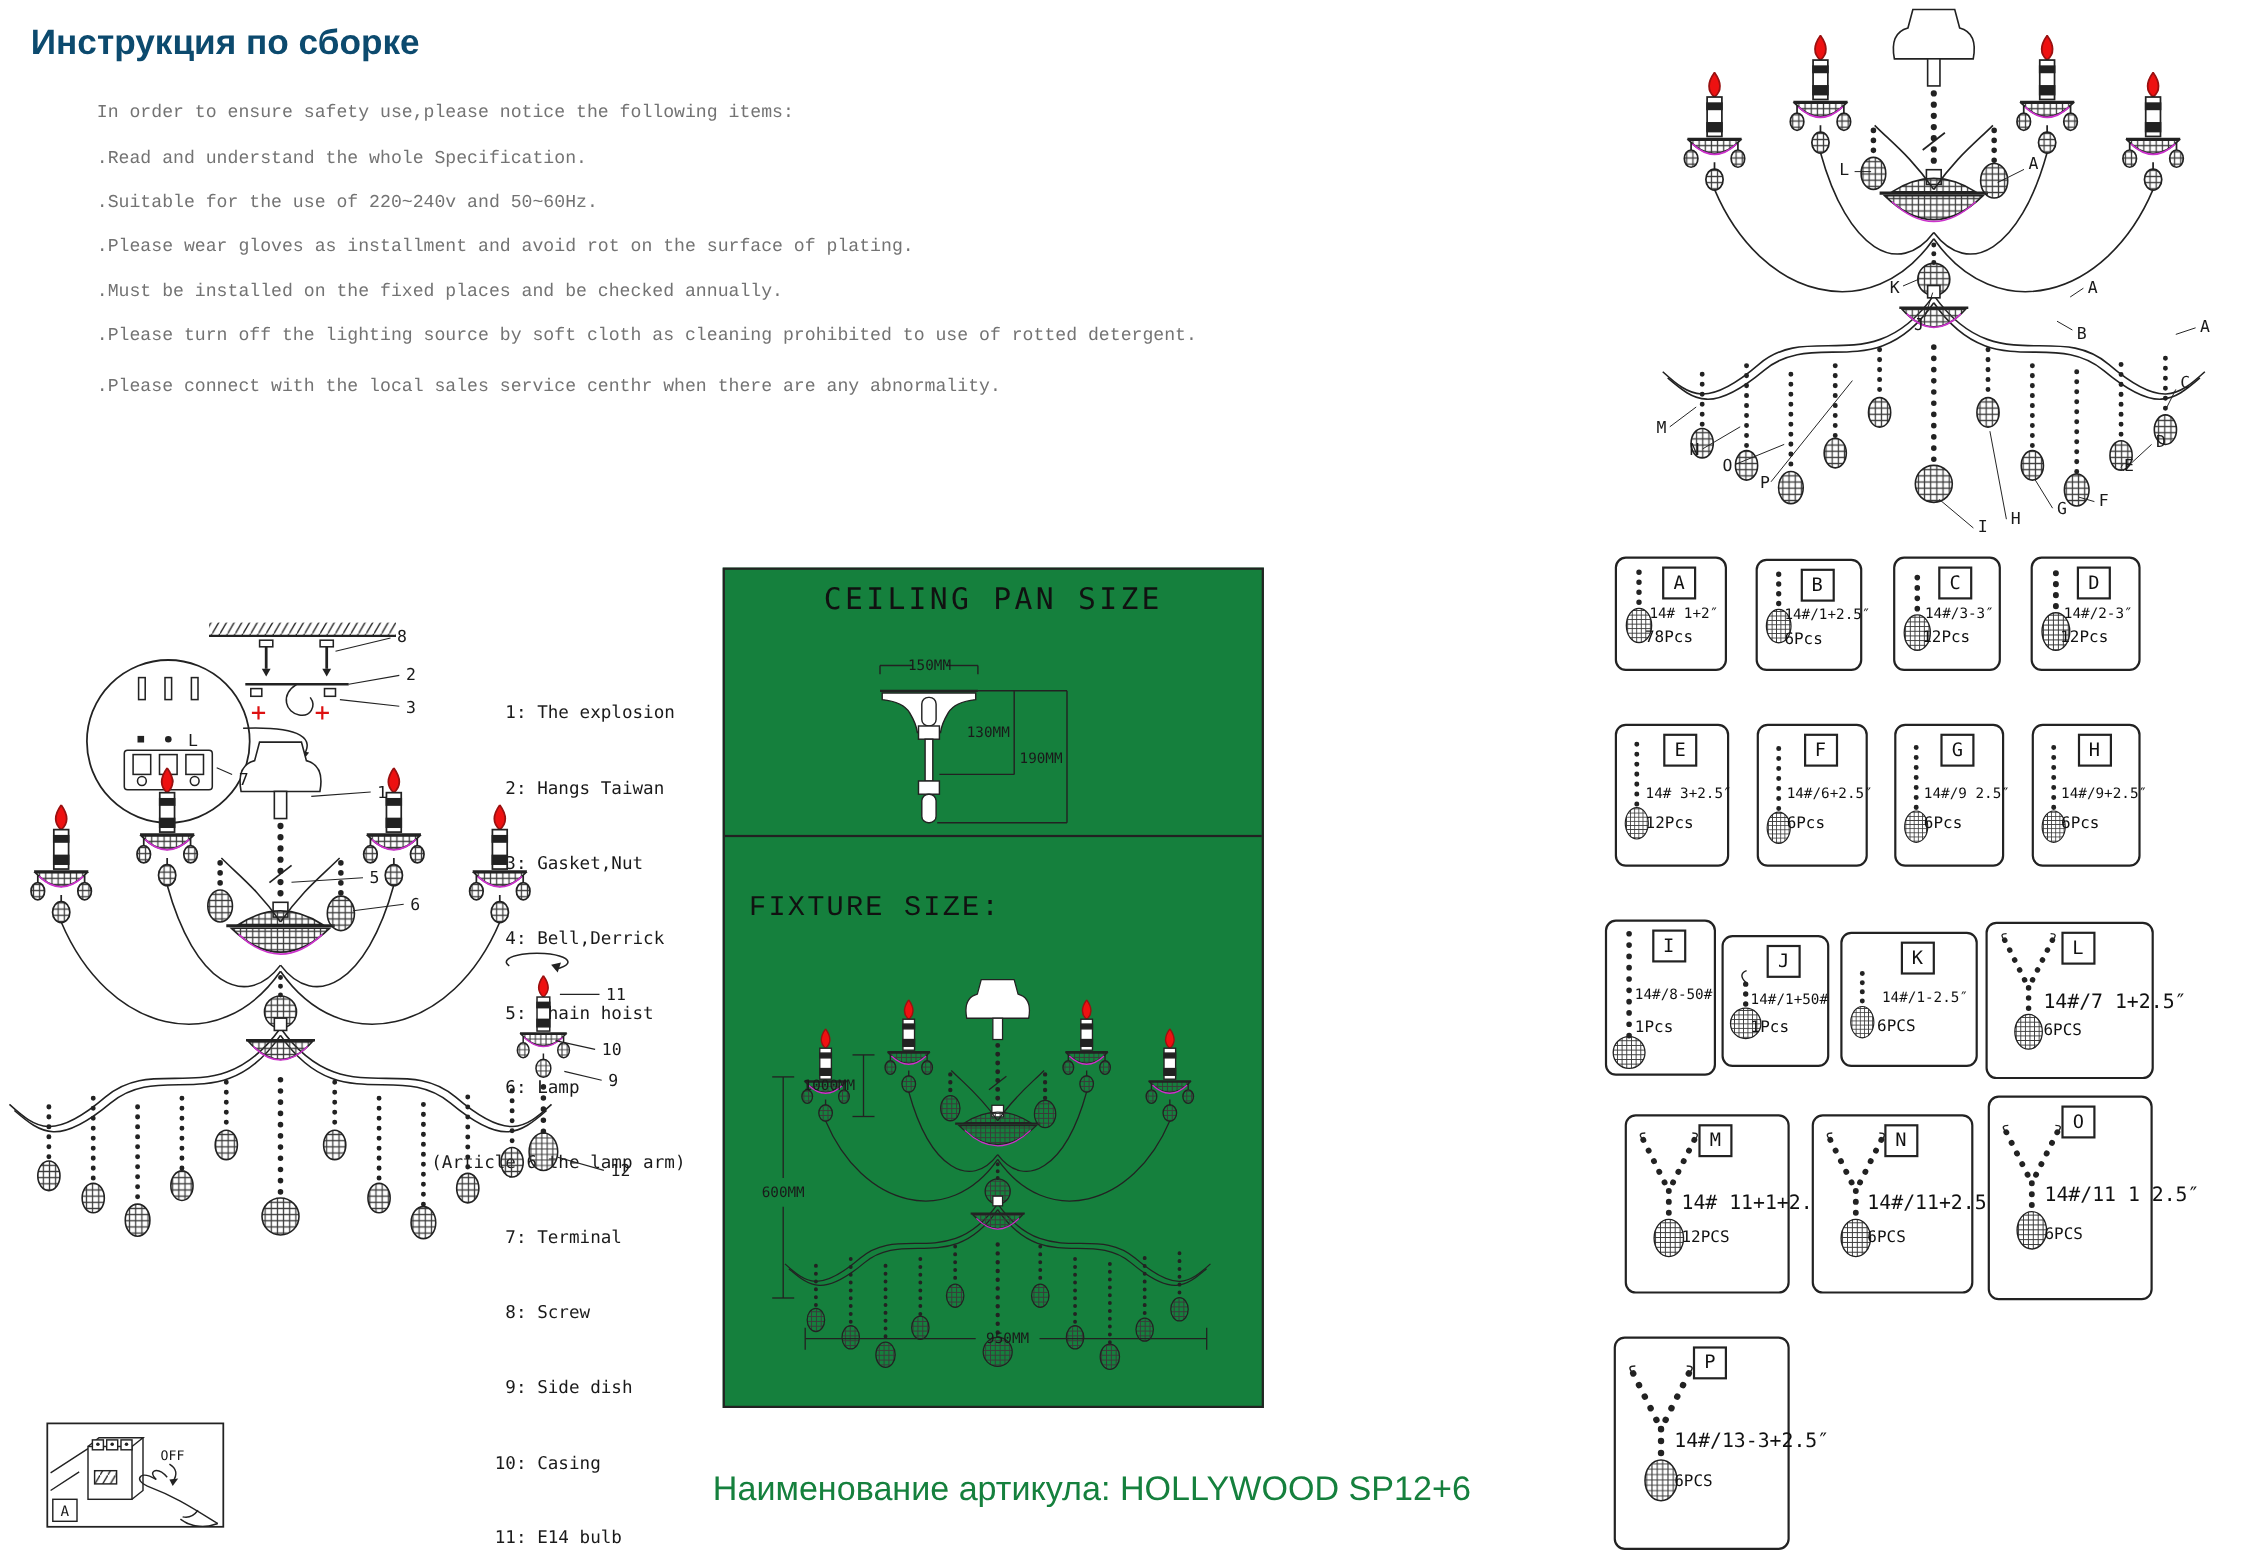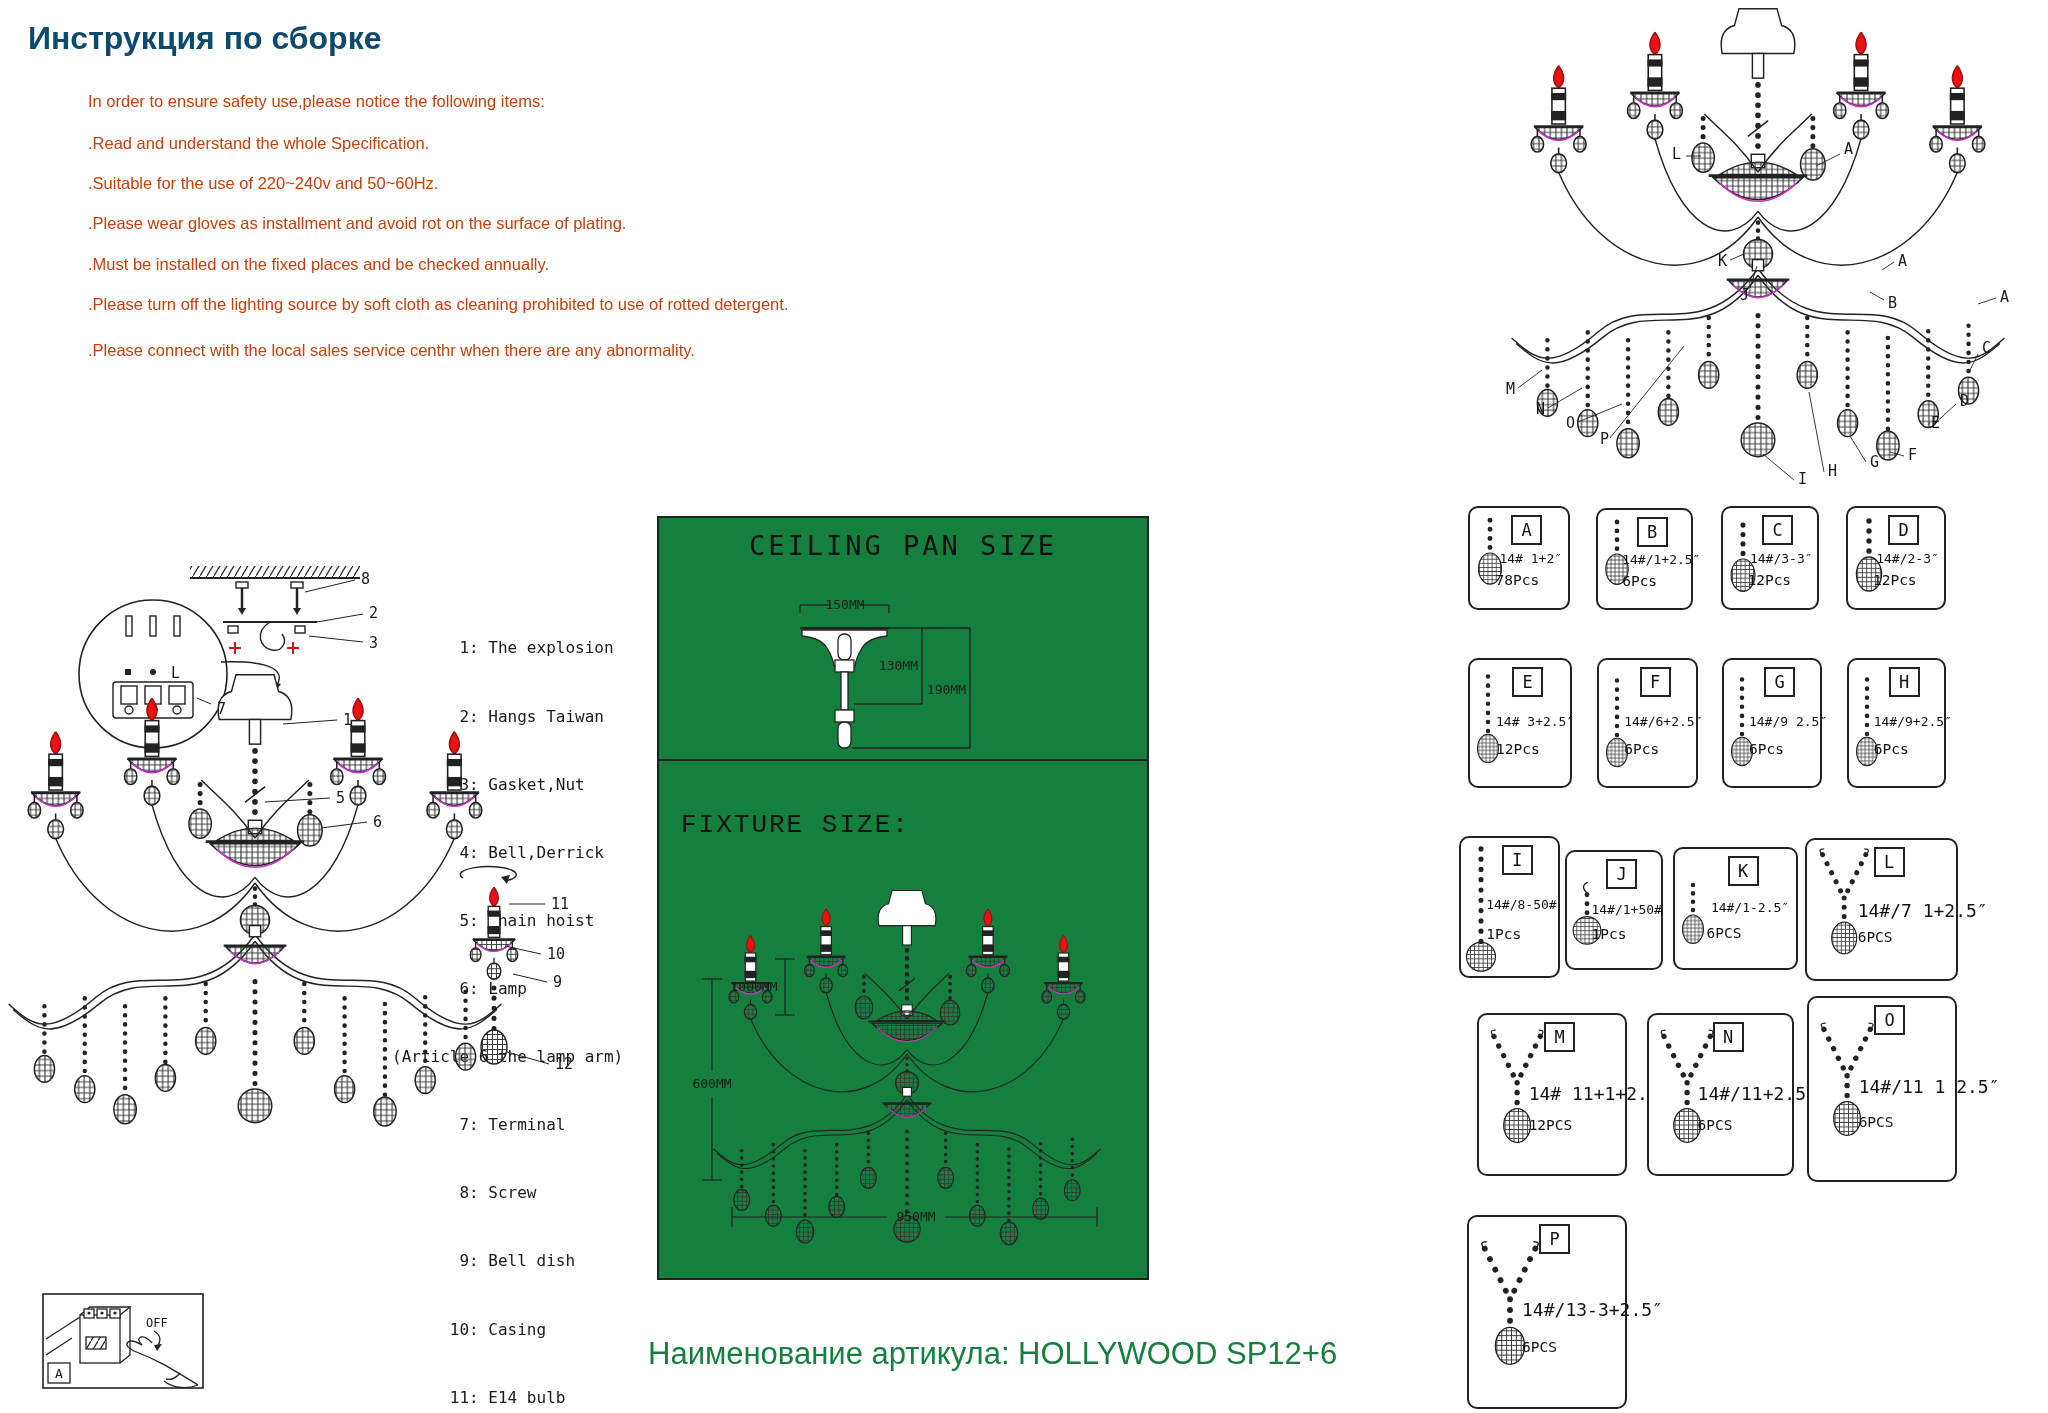"In order to ensure safety" .safety-line { color: #c2410c -> #737373; font-family: Liberation Sans, sans-serif -> Liberation Mono, monospace }
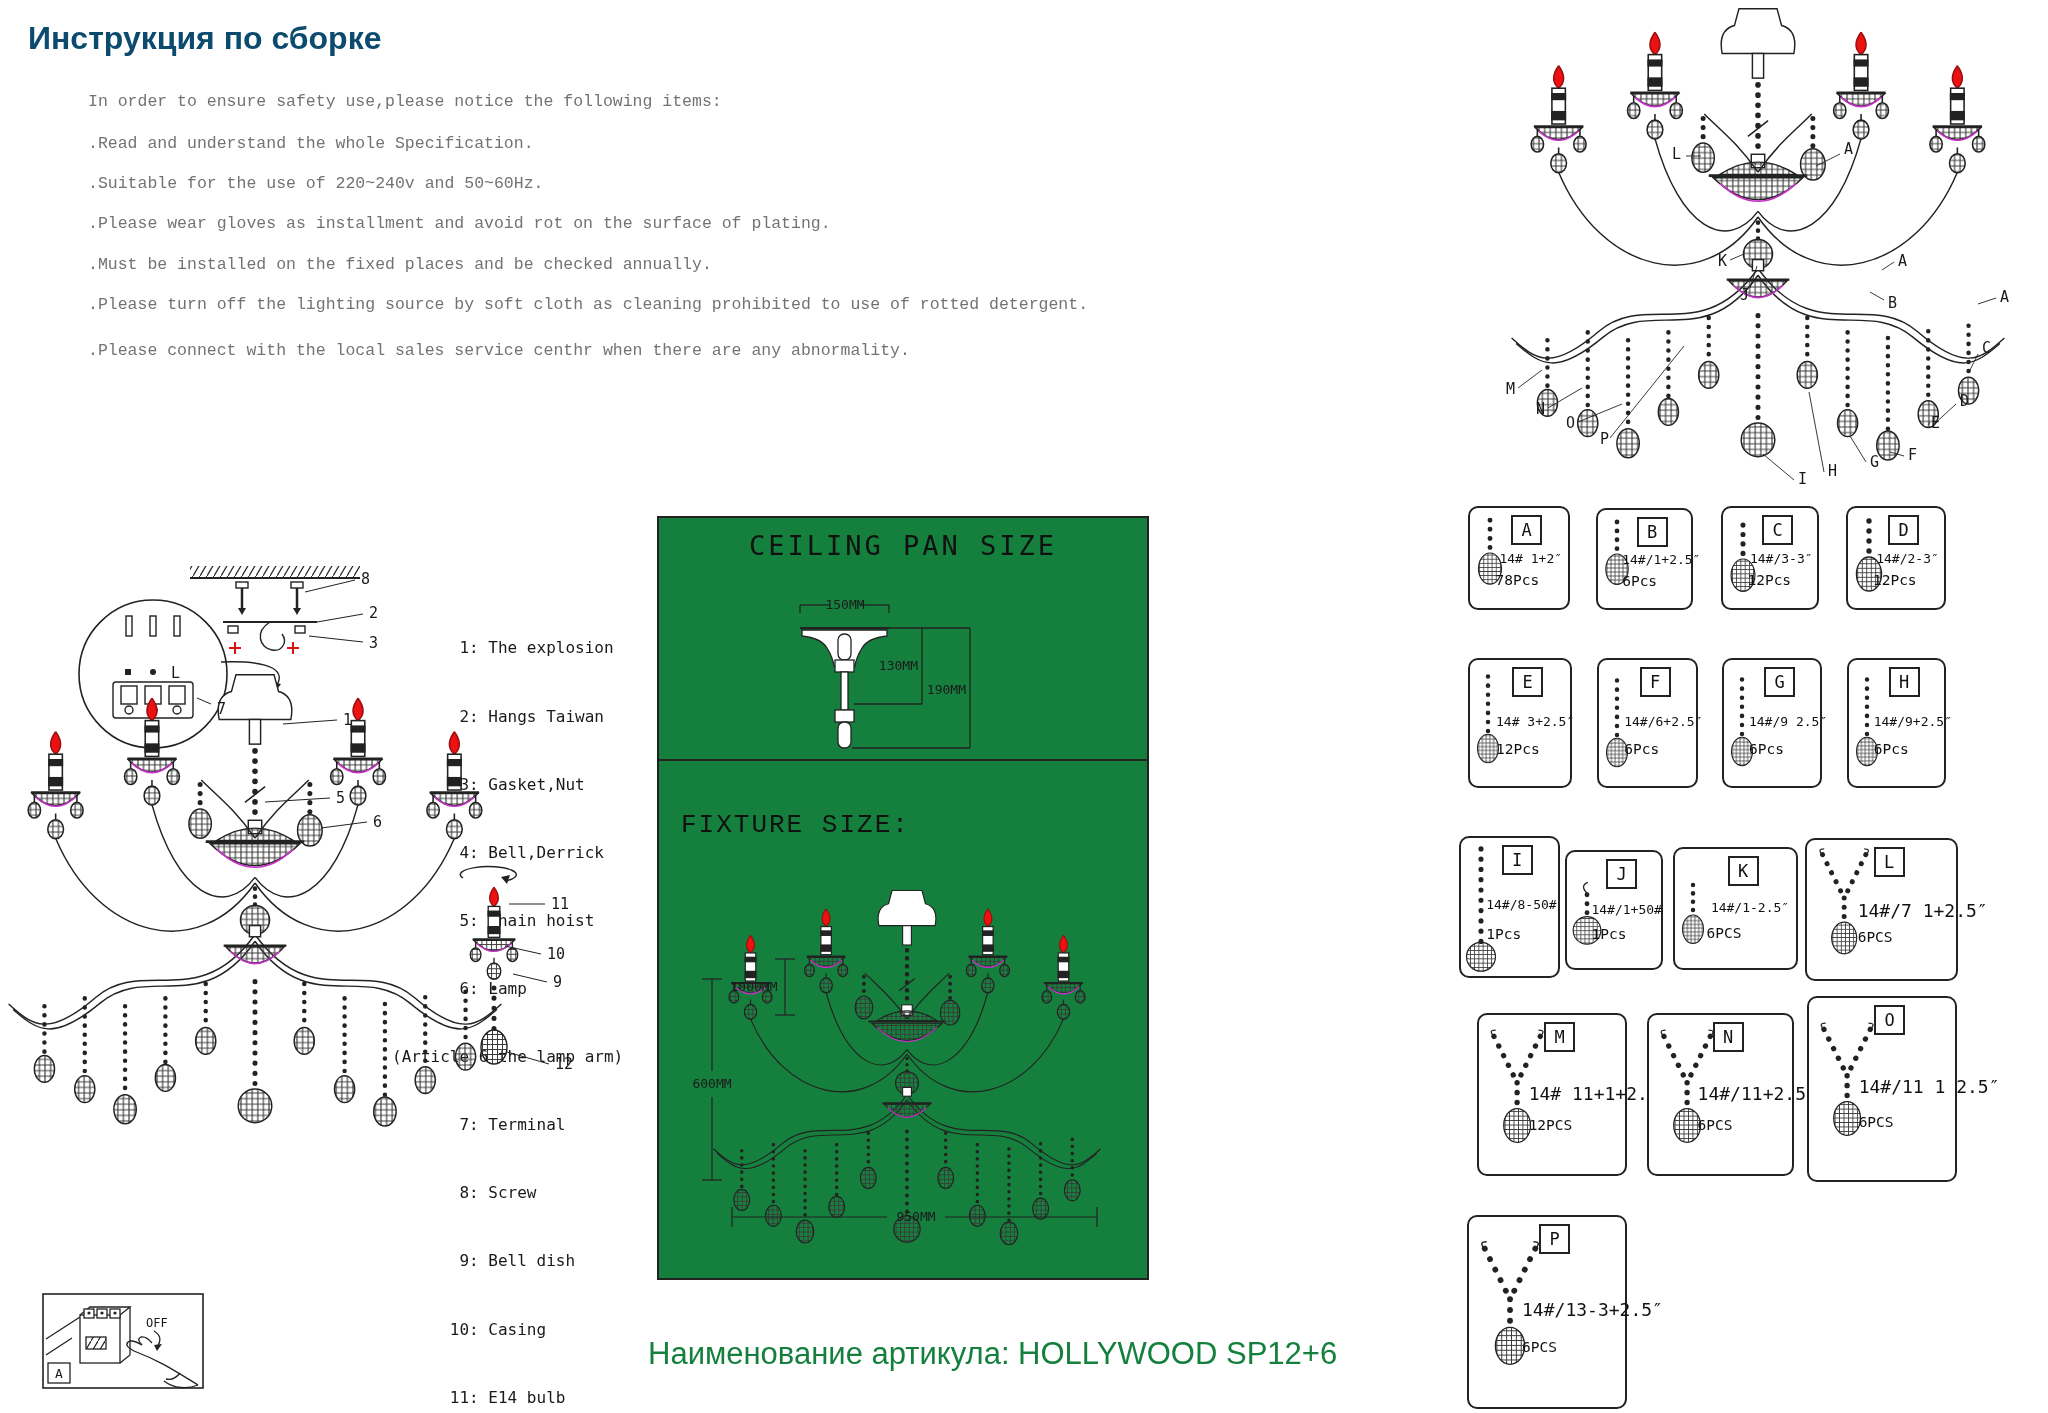"9: Bell dish" div { text: Bell -> Side }
